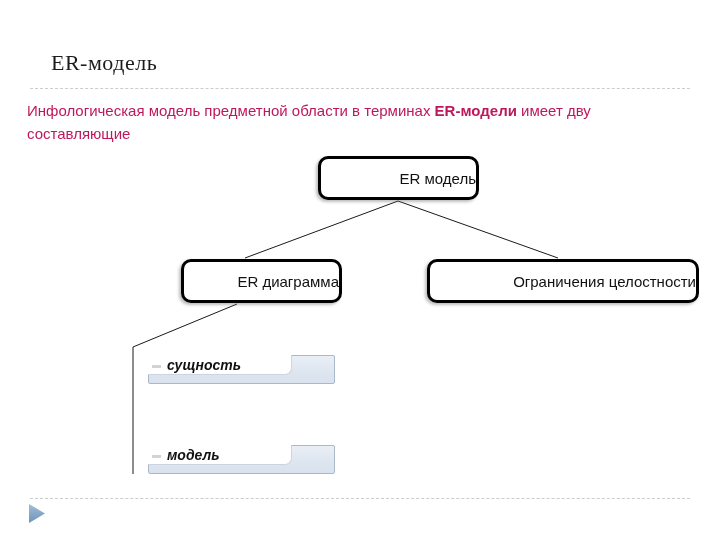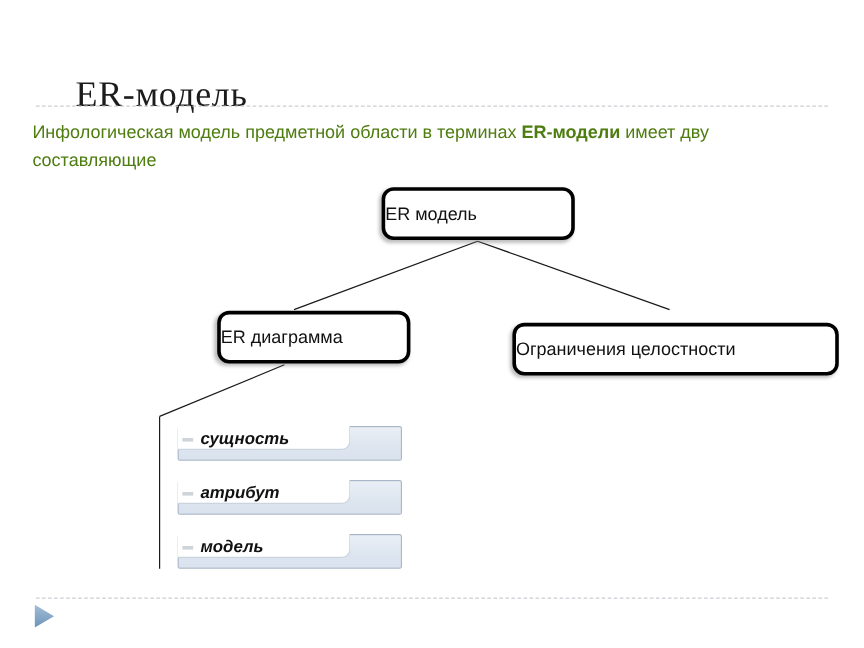"ER-модель" .slide-title { font-size: 30px -> 22px; margin: 16px -> 4px }
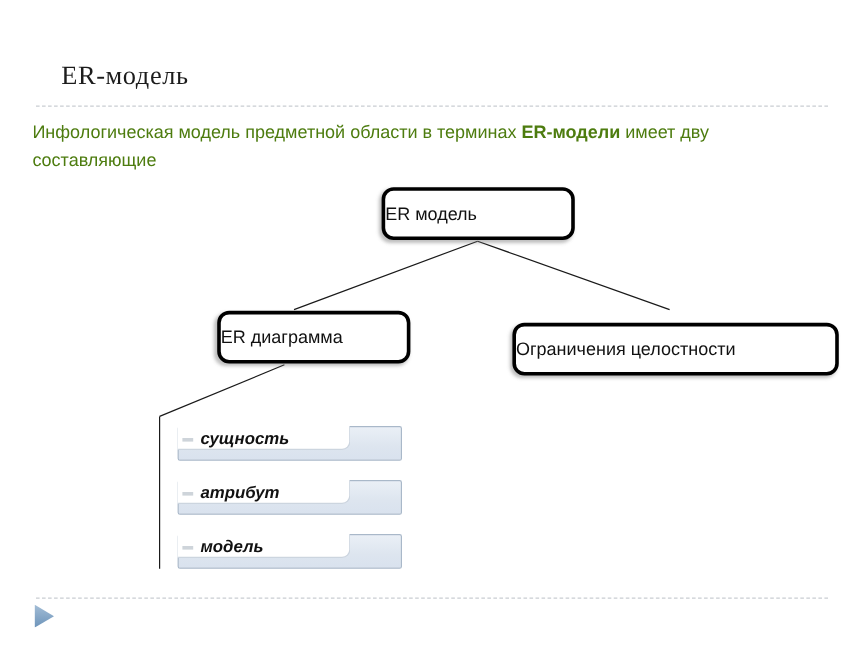"Инфологическая модель предметной области" .intro-text { color: #4d7c0f -> #be185d }
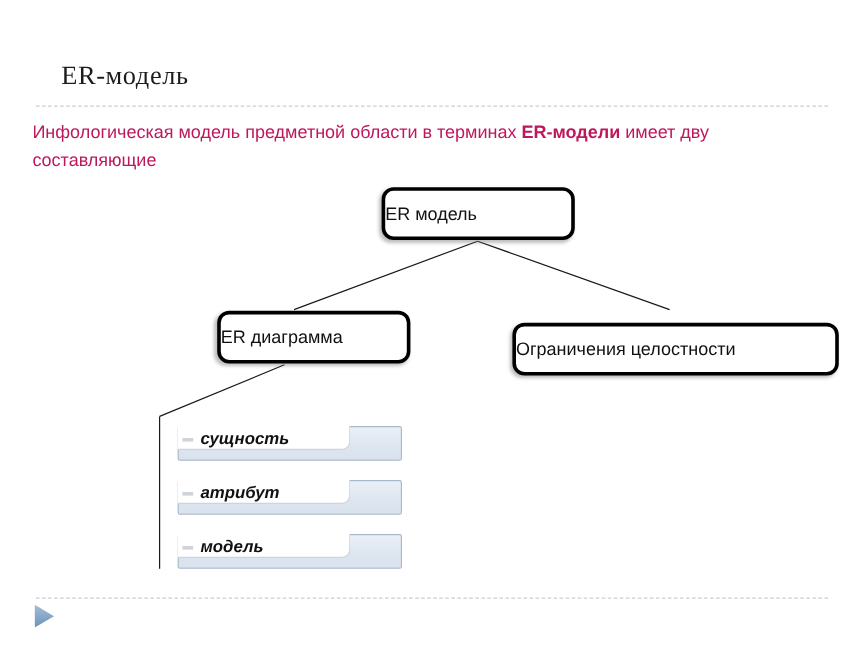"ER модель" .node { justify-content: flex-start -> flex-end }
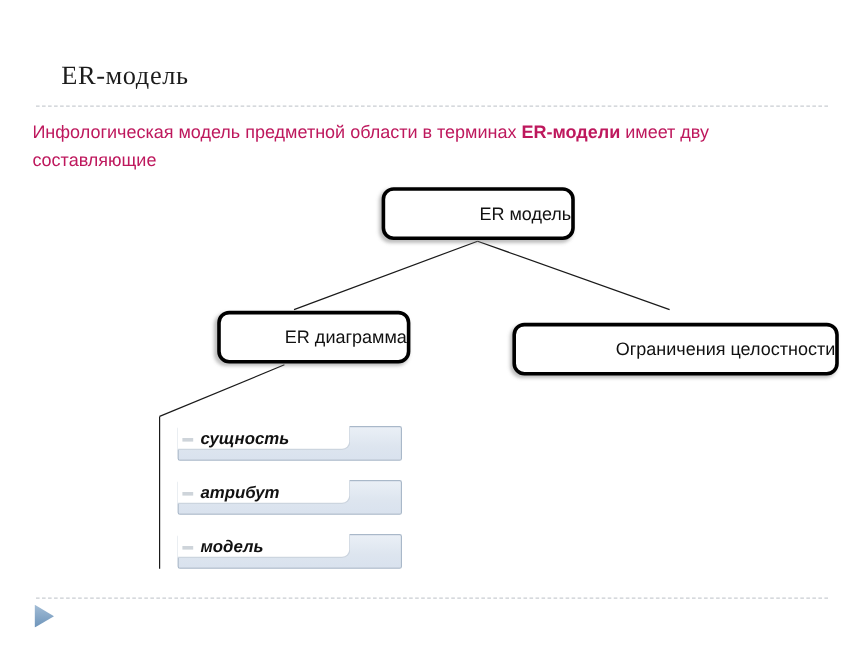"Ограничения целостности" .node-right { top: 269px -> 259px }
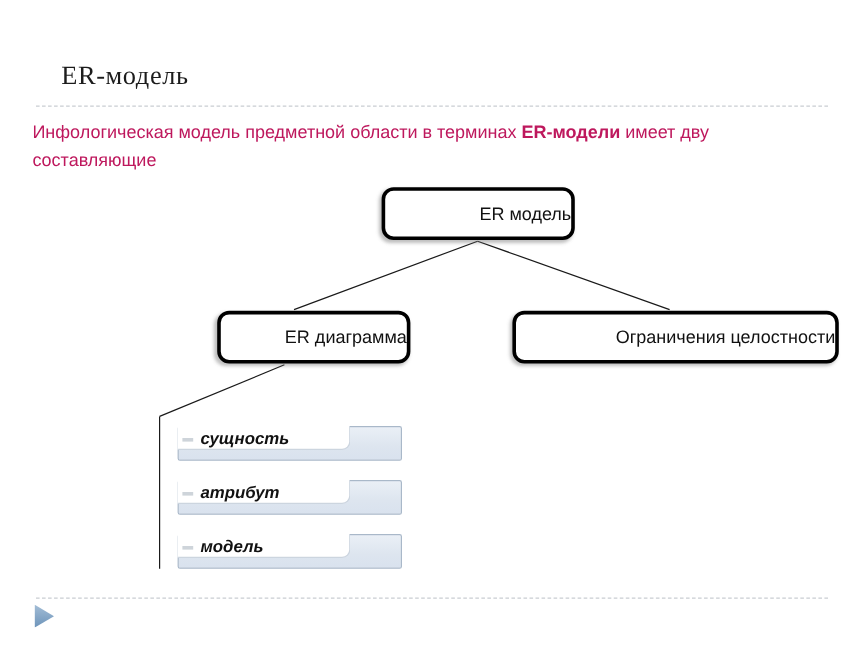"атрибут" div.leaf { html: <div> <div></div> <div></div> <div>атрибут</div> </div> -> none }
